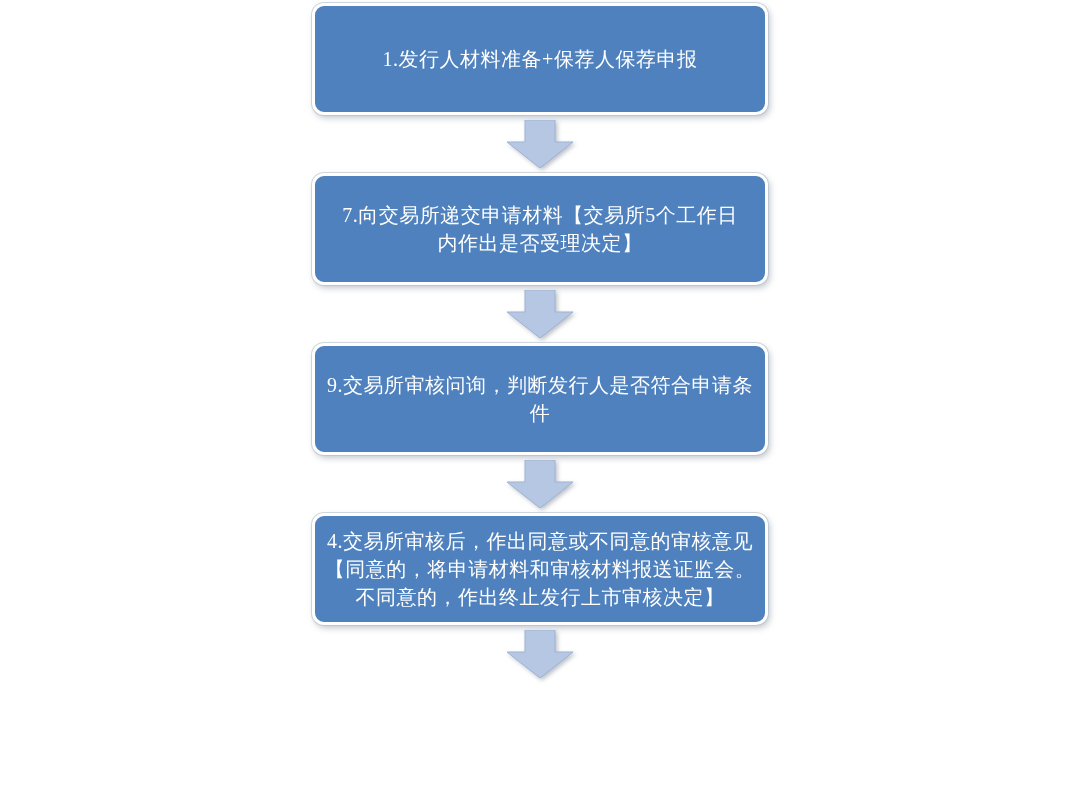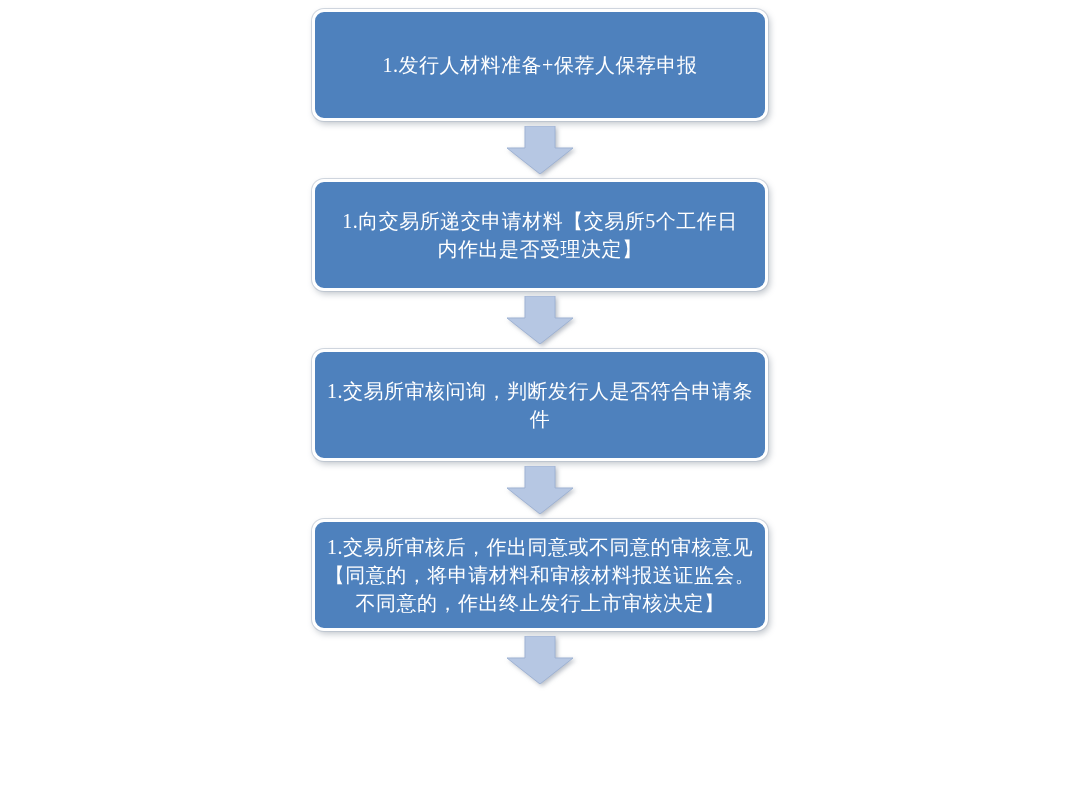"1.发行人材料准备+保荐人保荐申报" .flowchart { padding-top: 9px -> 3px }
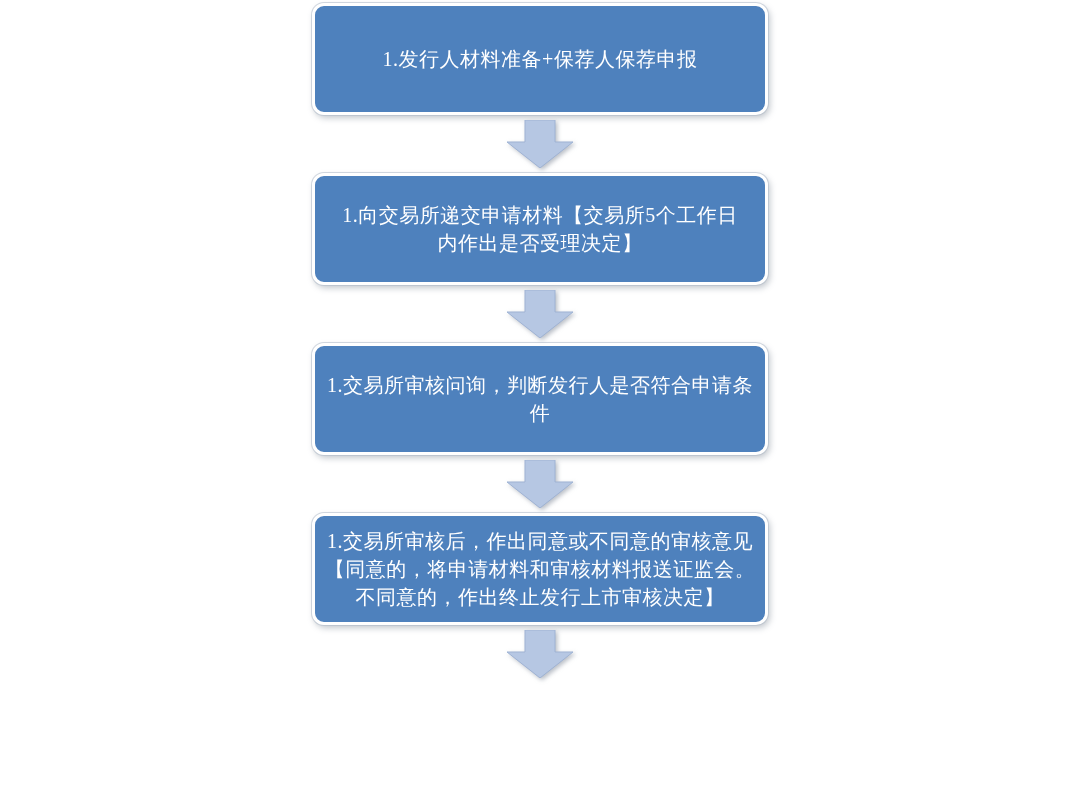"1.向交易所递交申请材料【交易所5个工作日" div.node-label { text: 1 -> 7 }
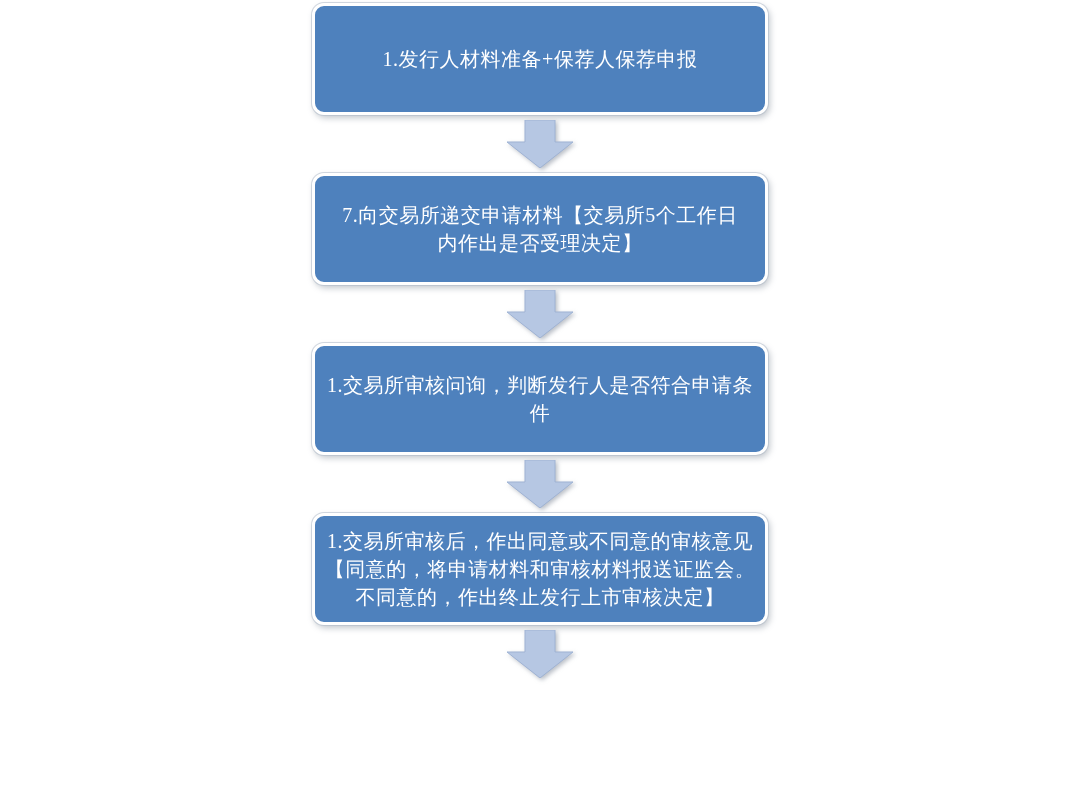"1.交易所审核问询，判断发行人是否符合申请条" div.node-label { text: 1 -> 9 }
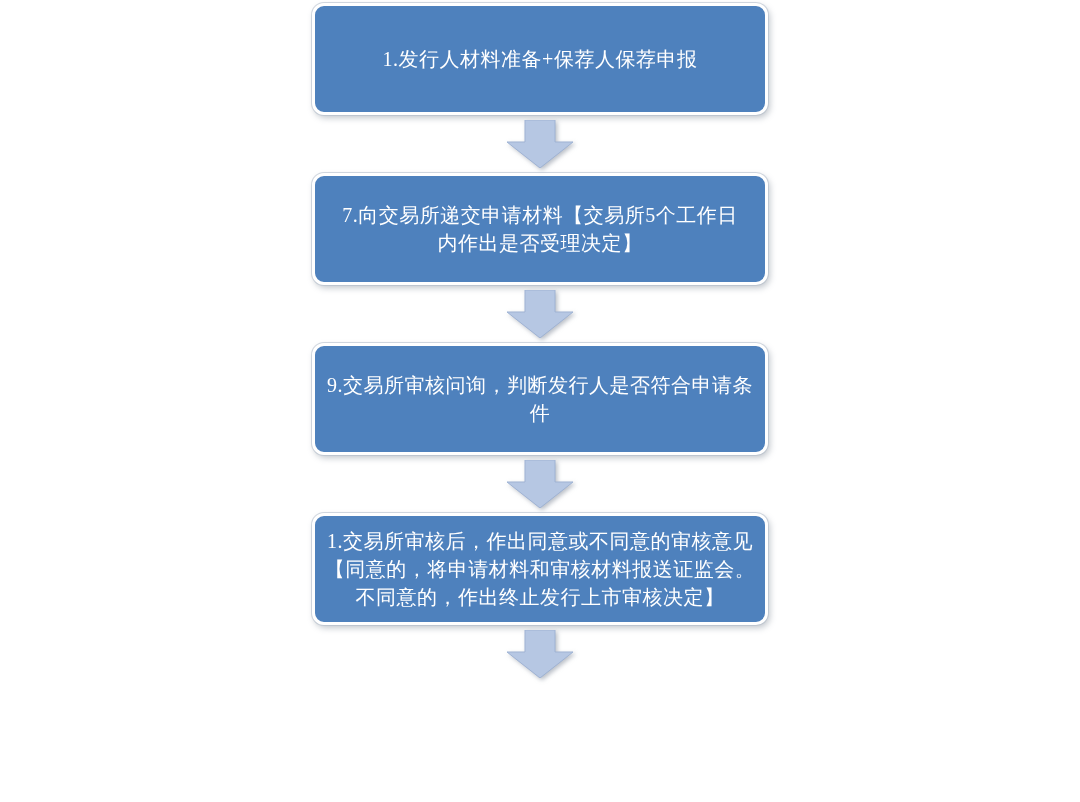"1.交易所审核后，作出同意或不同意的审核意见" div.node-label { text: 1 -> 4 }
